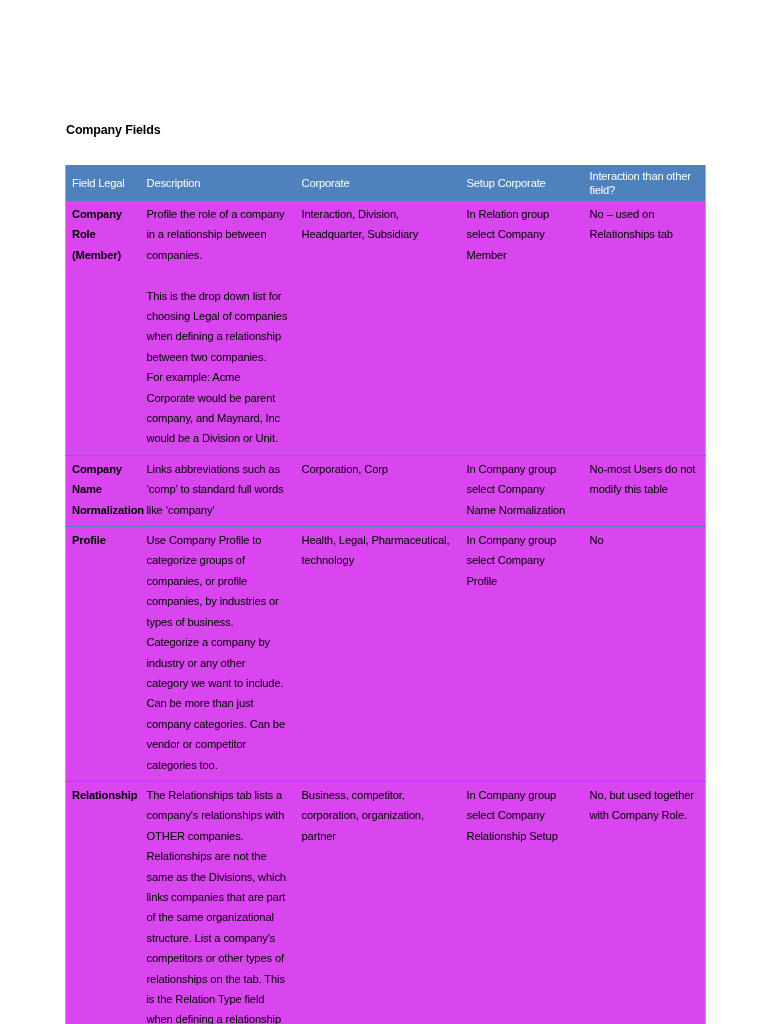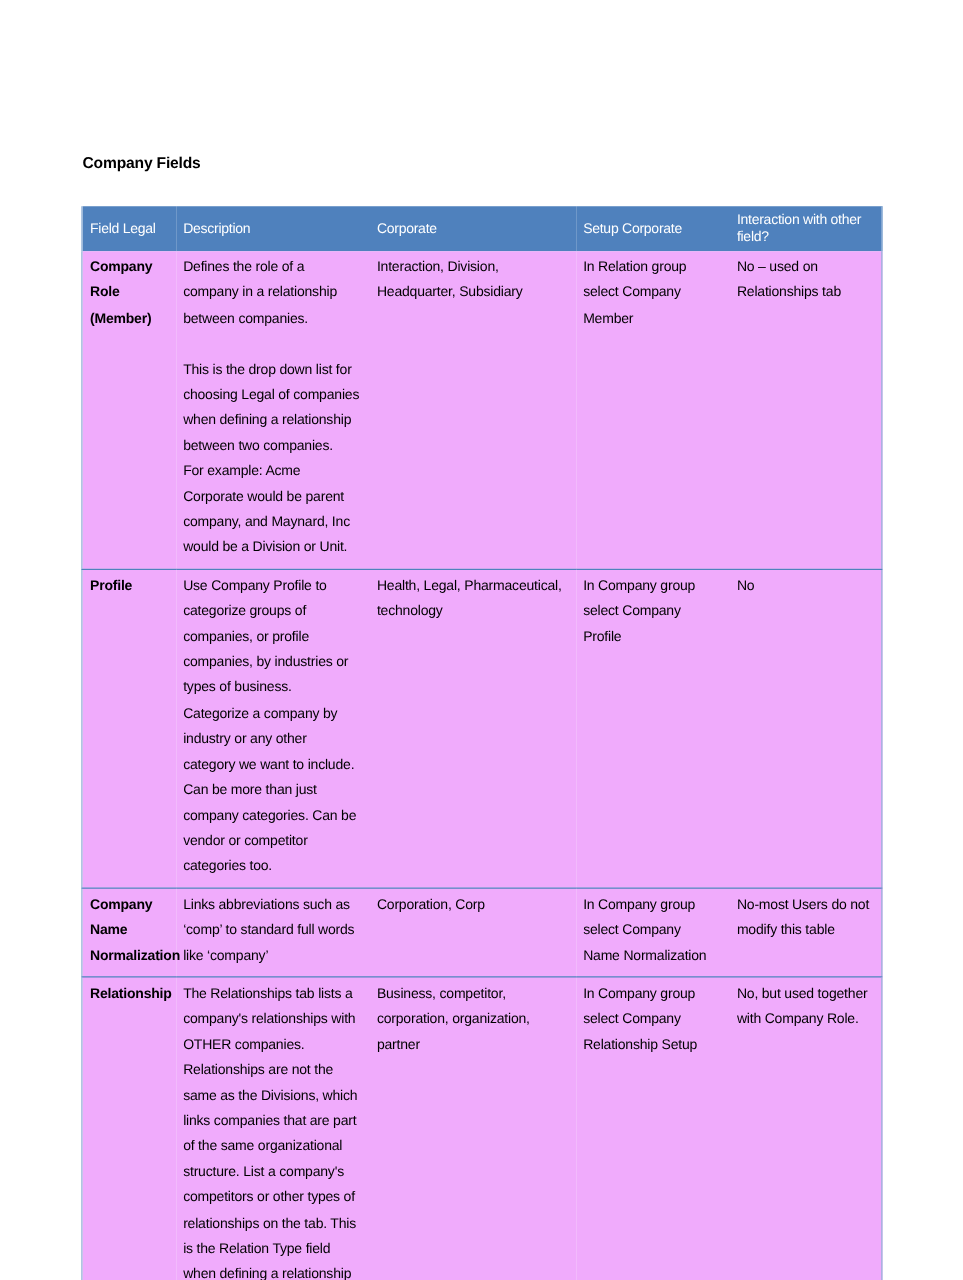"Interaction with other field?" th { text: with -> than }
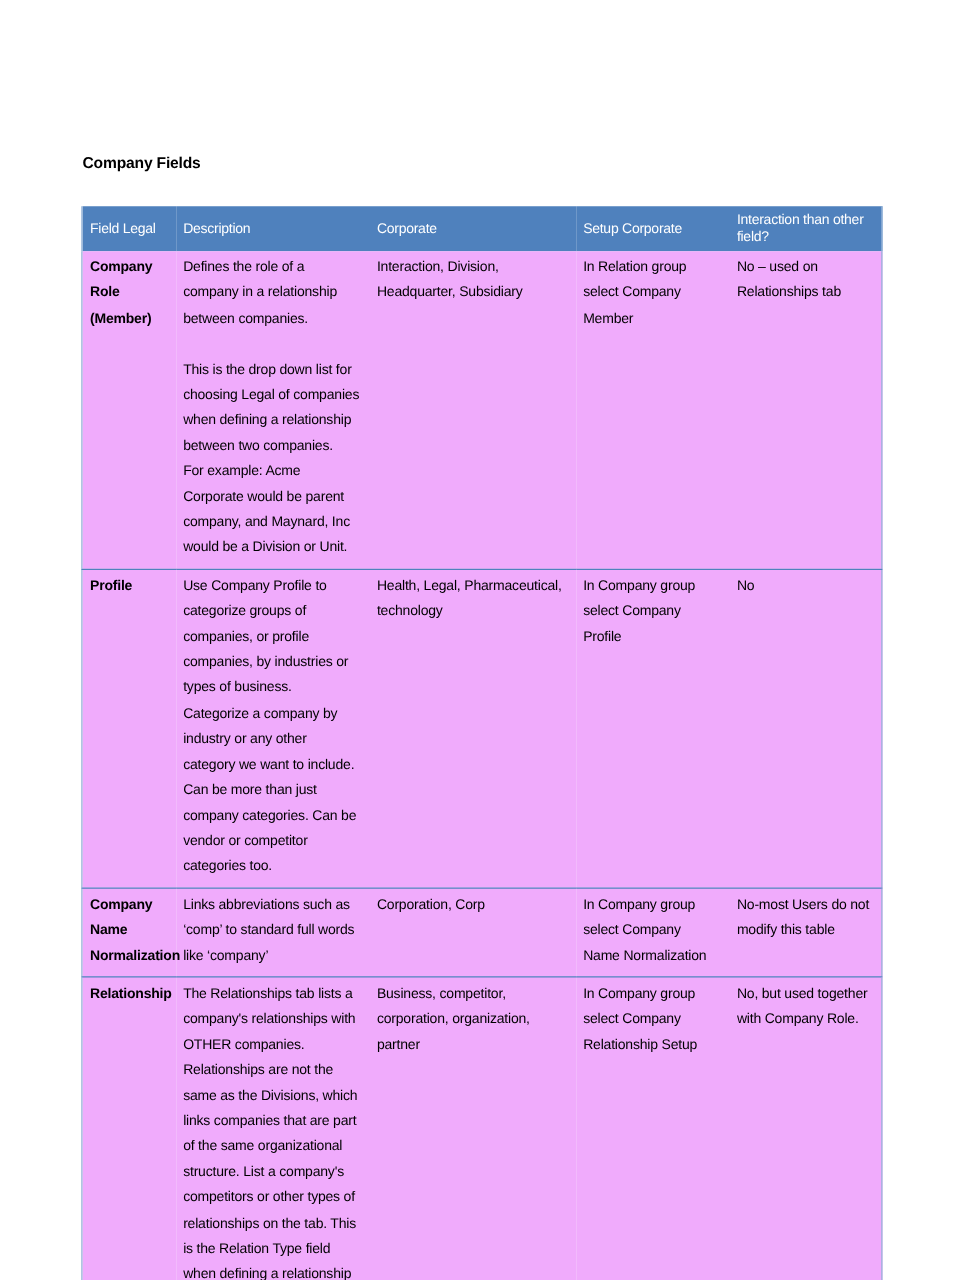"Company Role (Member)" table.fields tbody td { background: #f0abfc -> #d946ef }
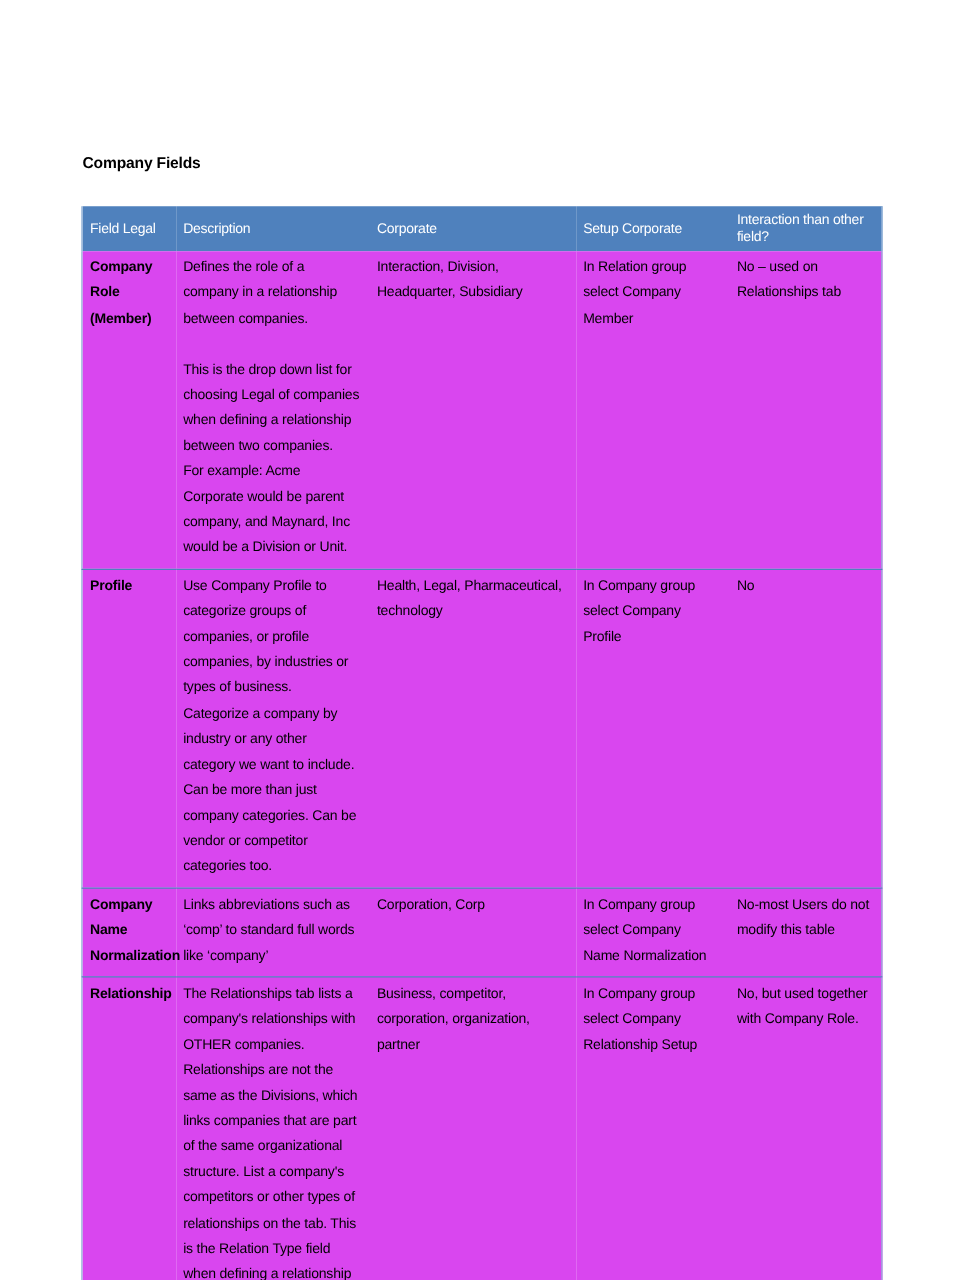"Defines the role of a" span.cell-line { text: Defines -> Profile }
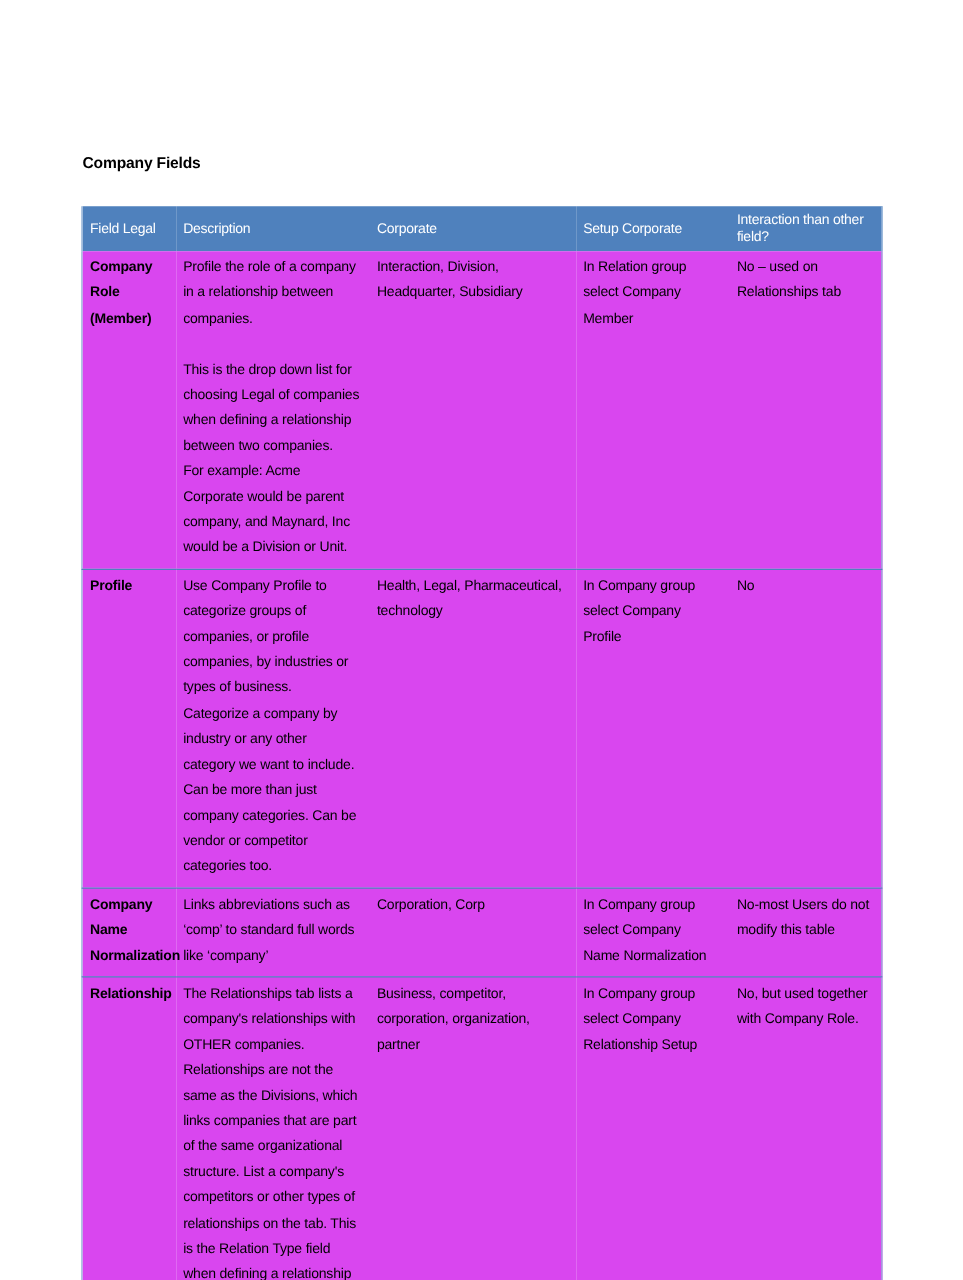"Profile" tr { order: before "Company Name Normalization" -> after "Company Name Normalization" }
